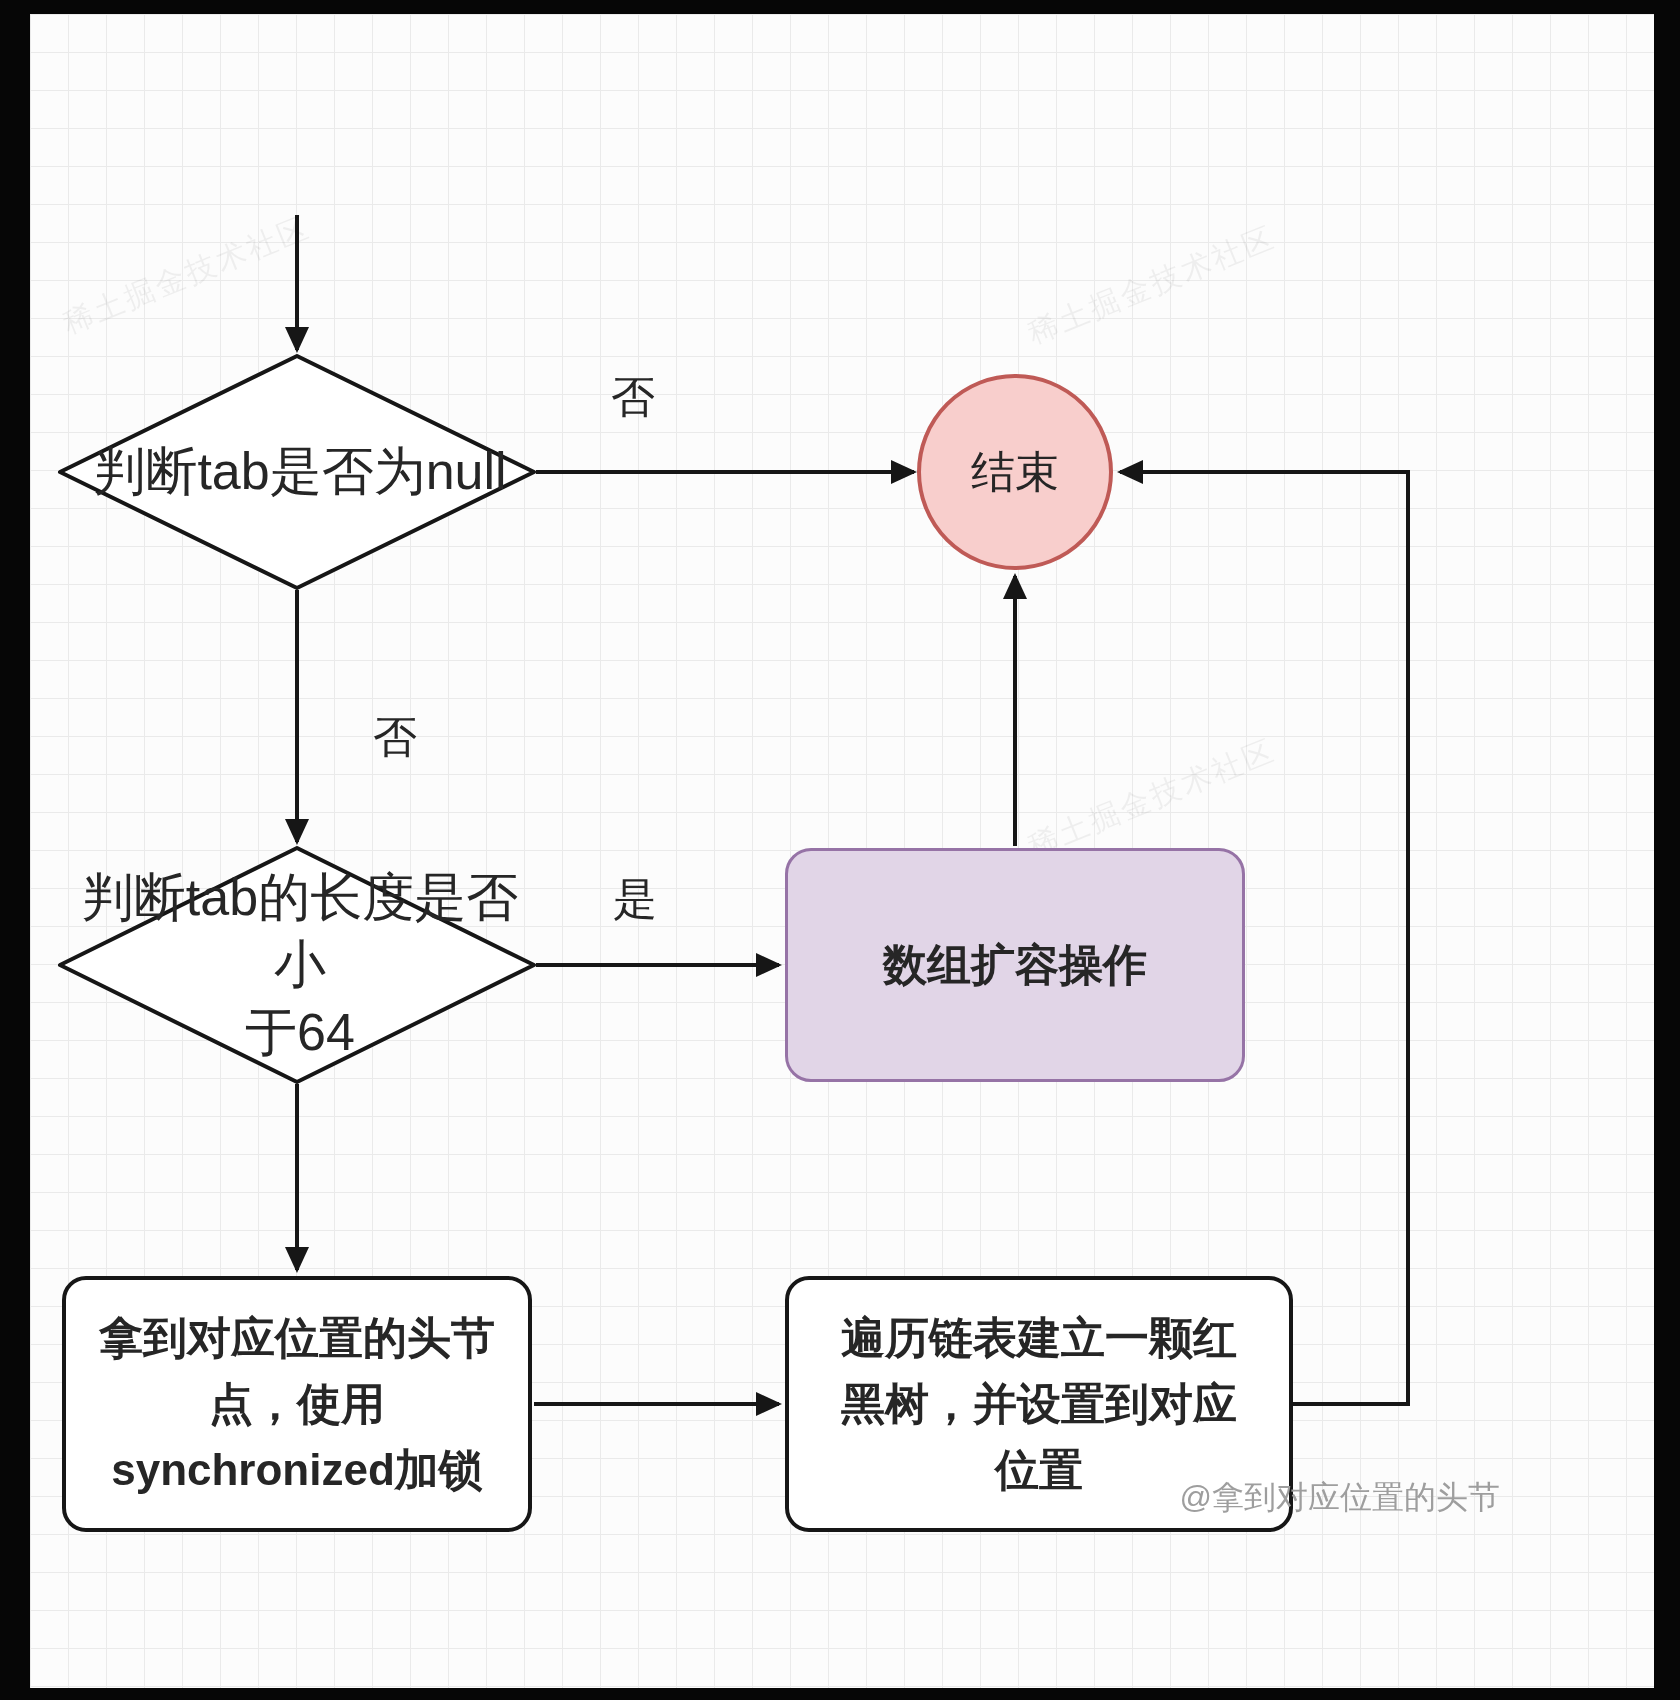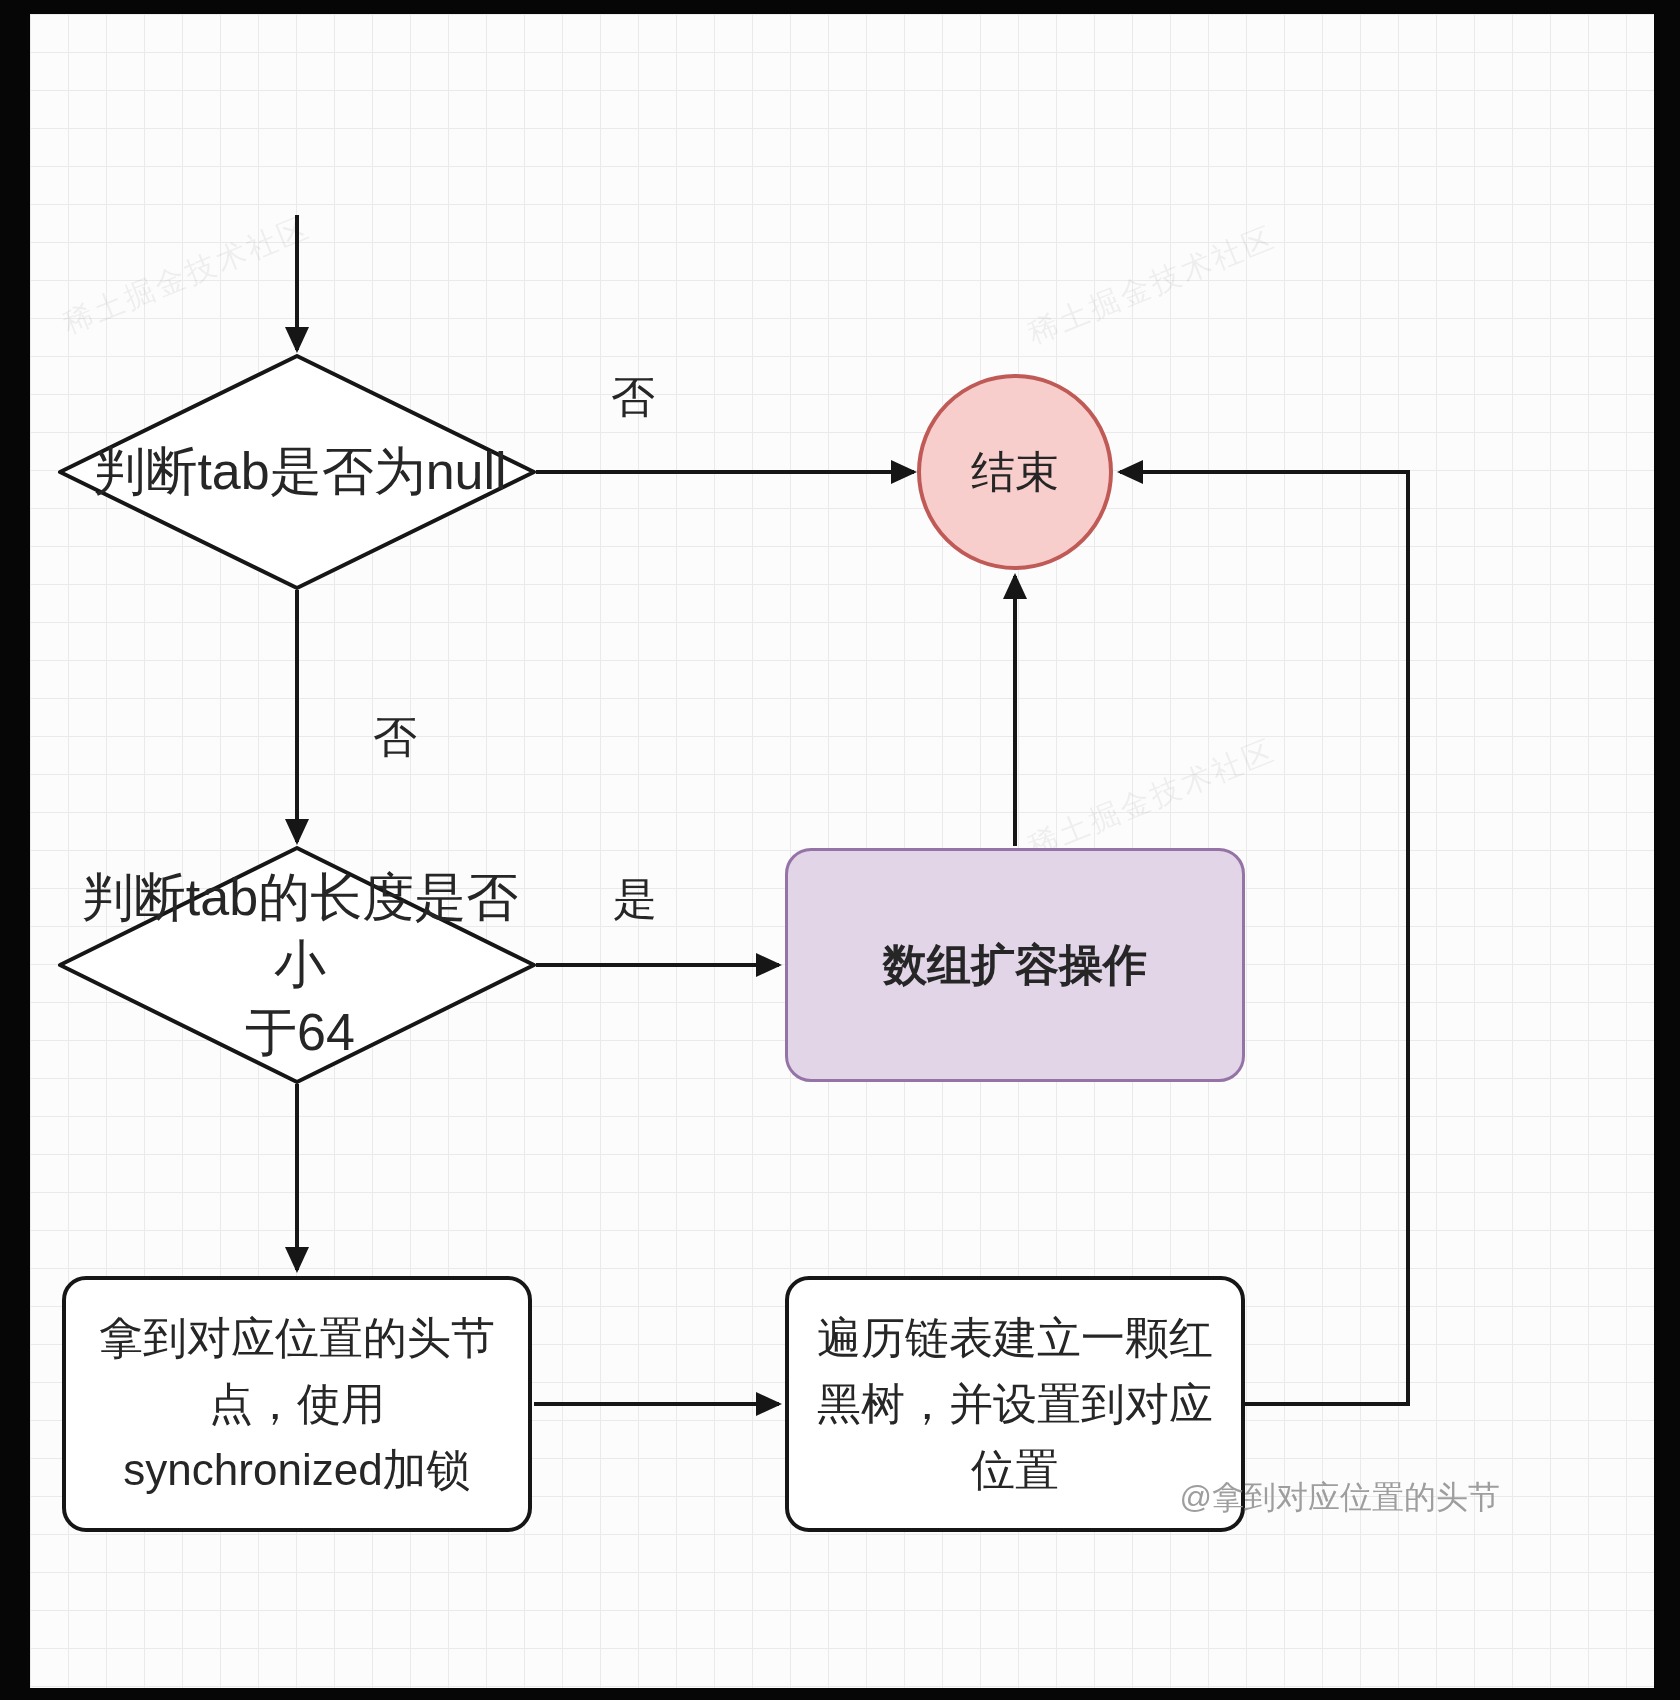"拿到对应位置的头节" .box-white { font-weight: none -> bold }
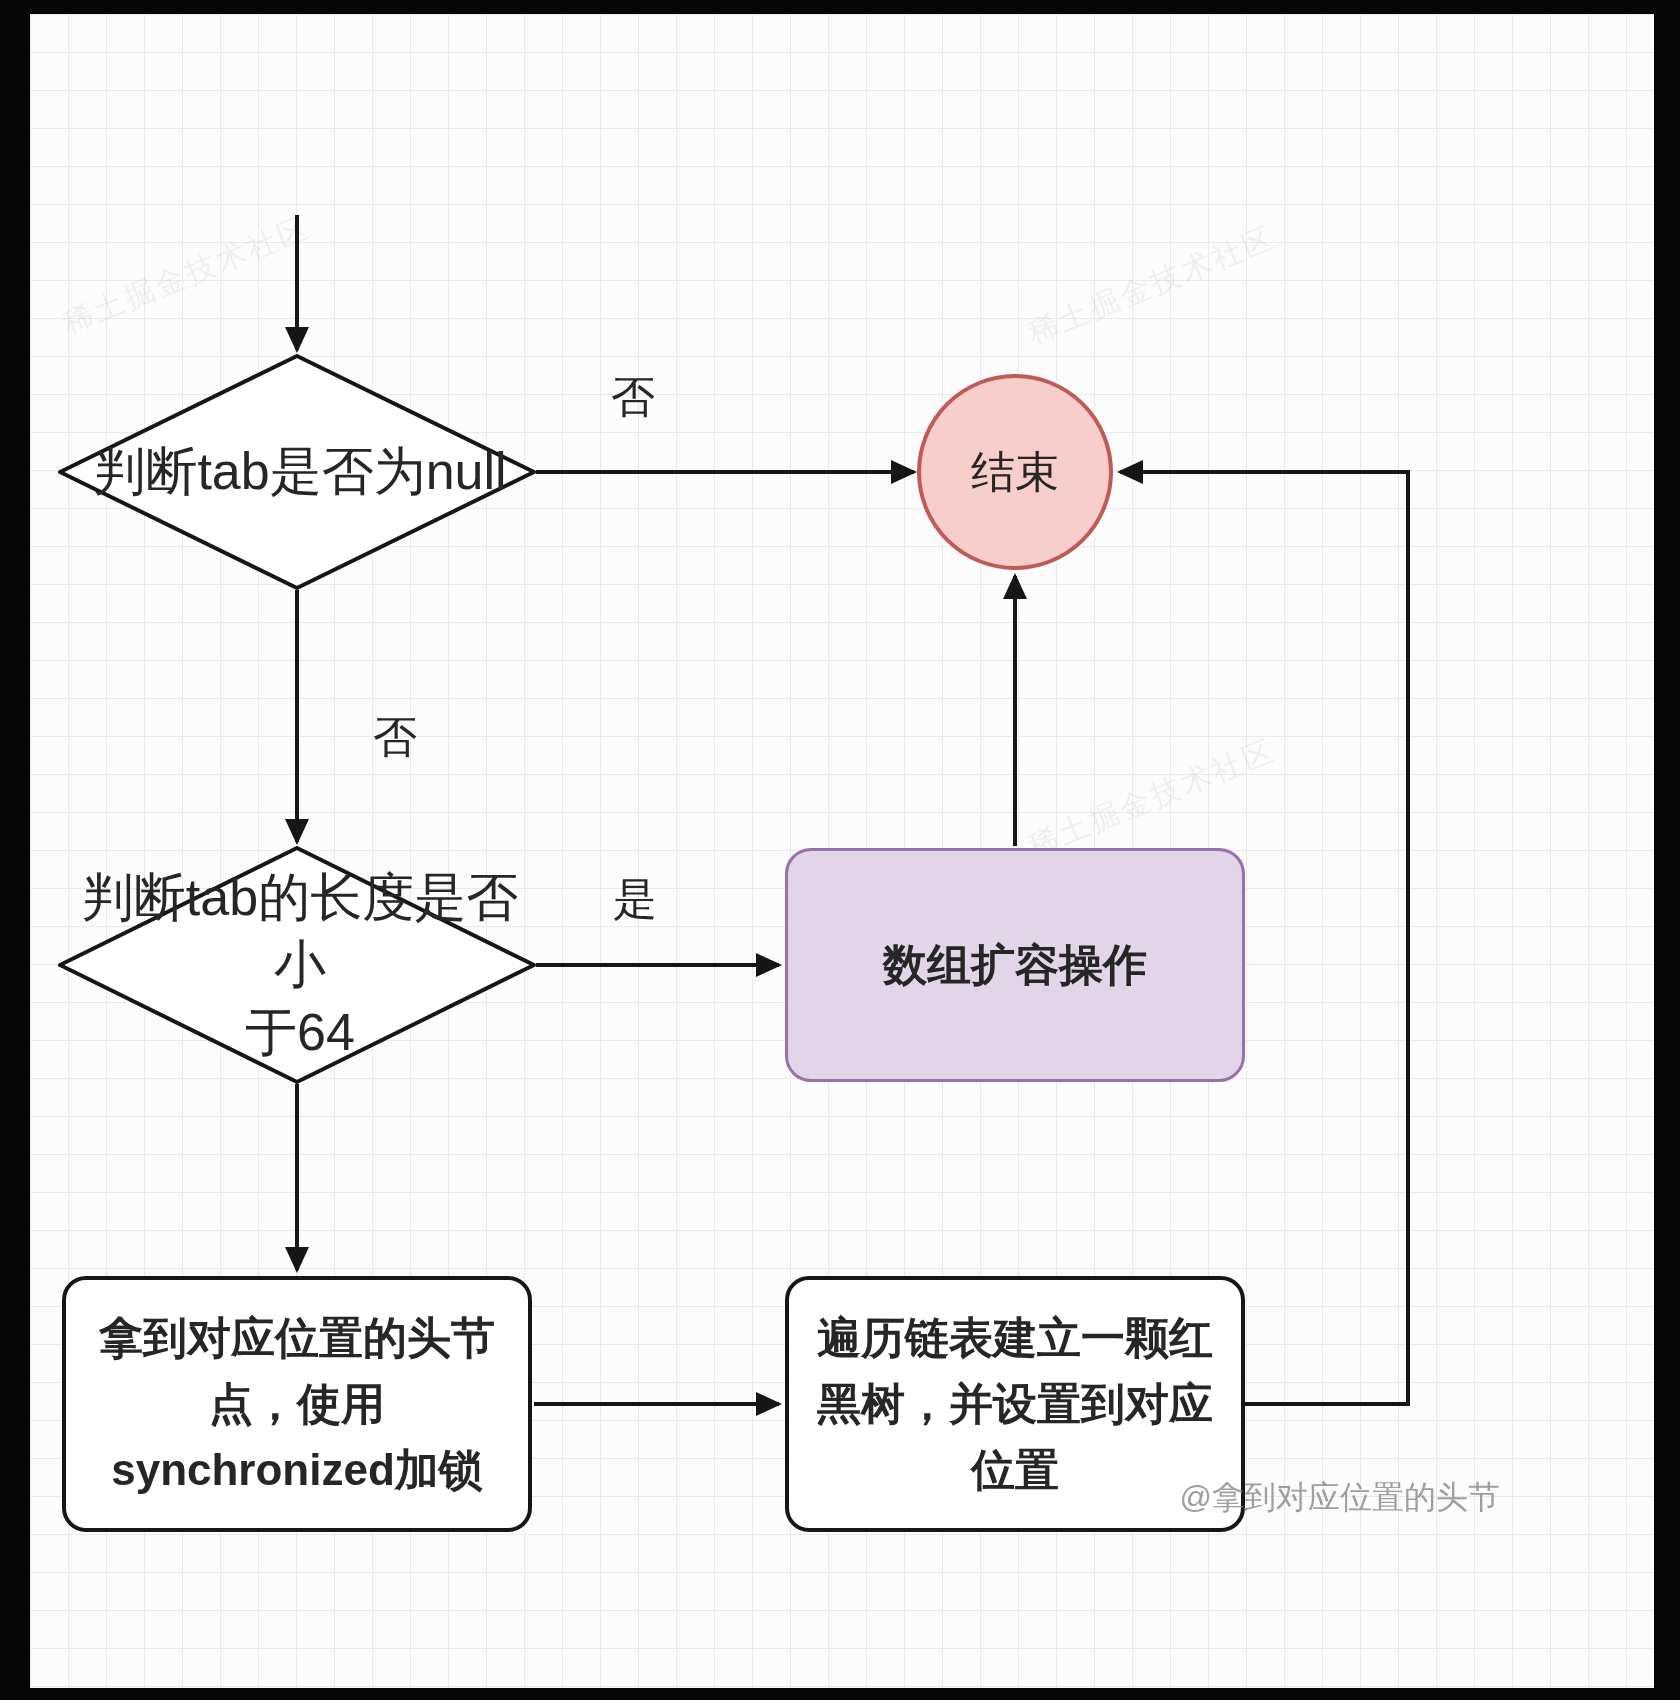"遍历链表建立一颗红" div.node-box { width: 460px -> 508px }
